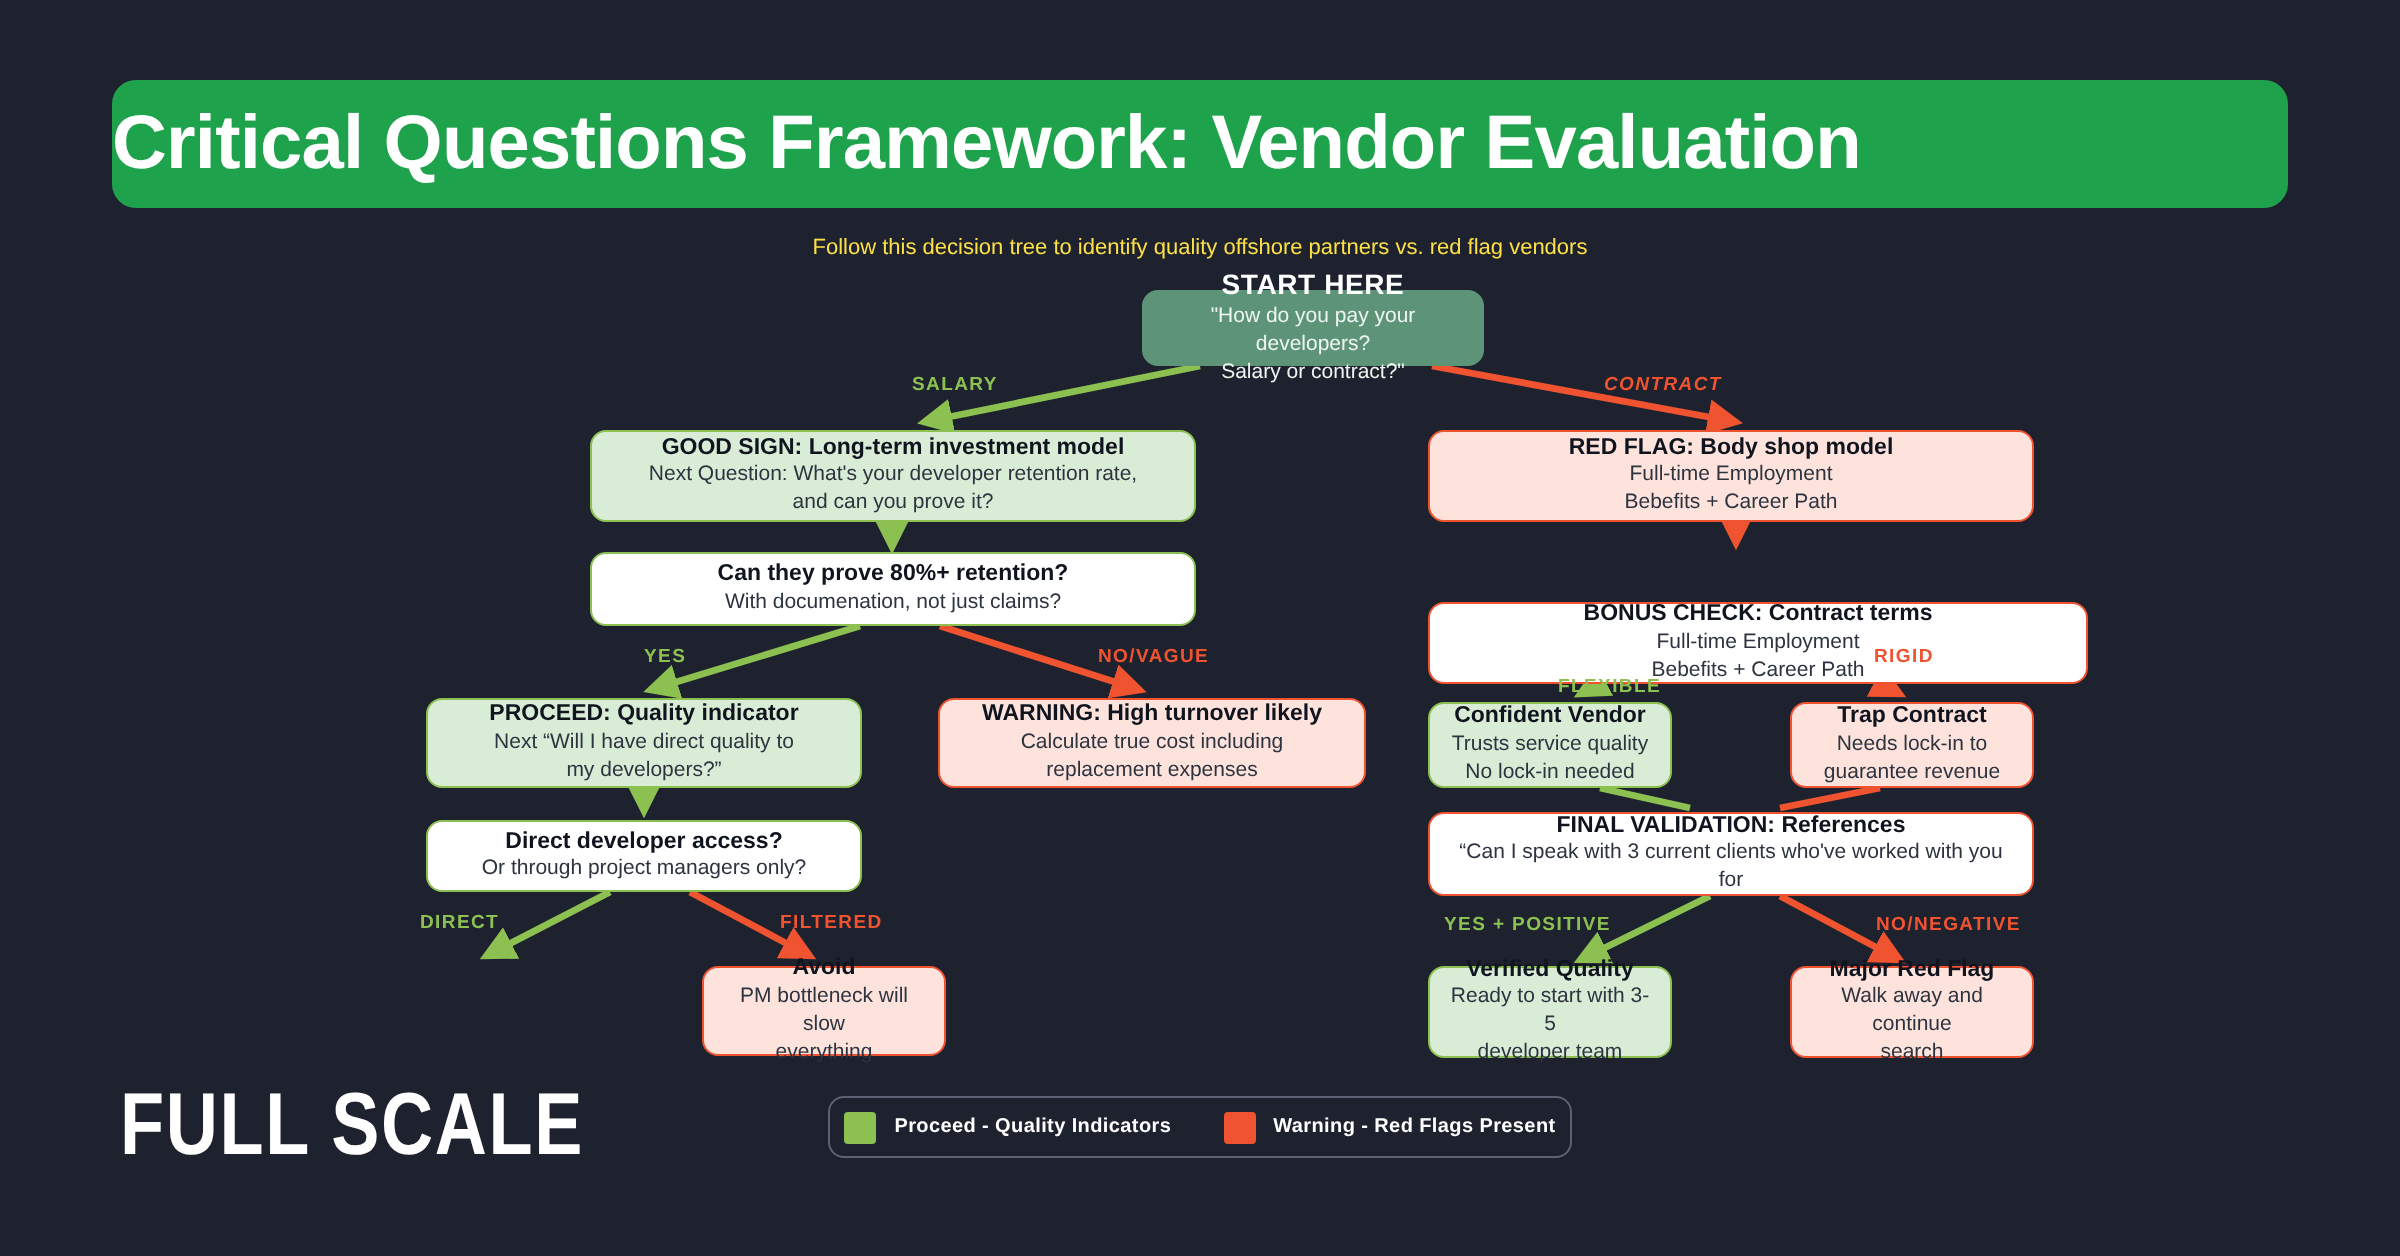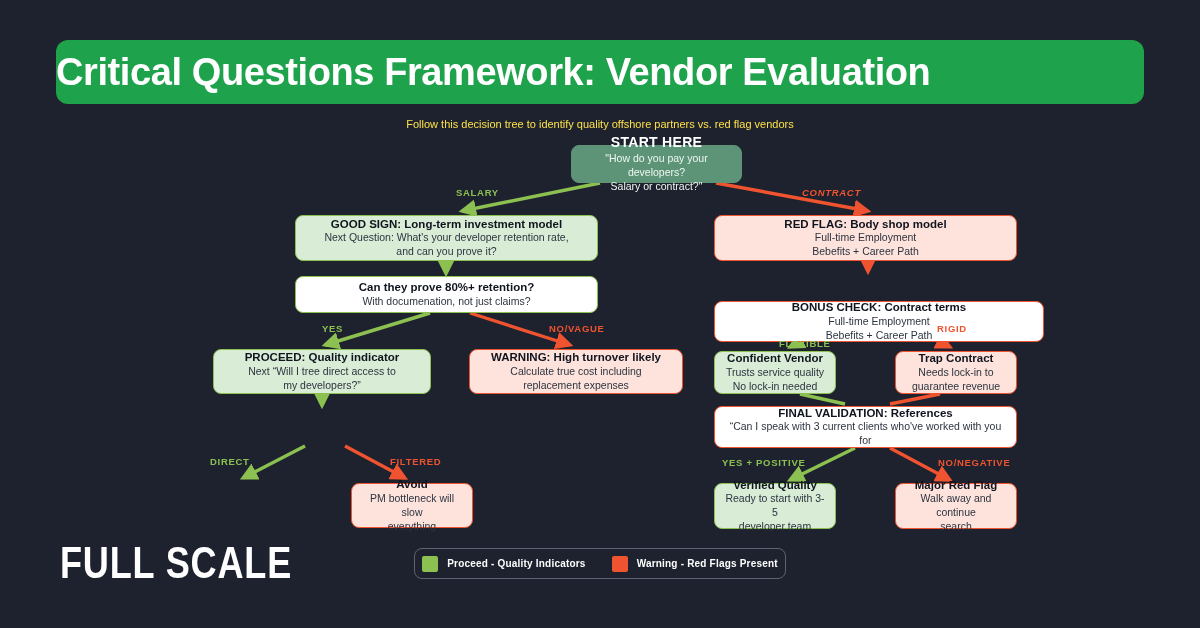"Next “Will I tree direct" div.s { text: tree direct access -> have direct quality }
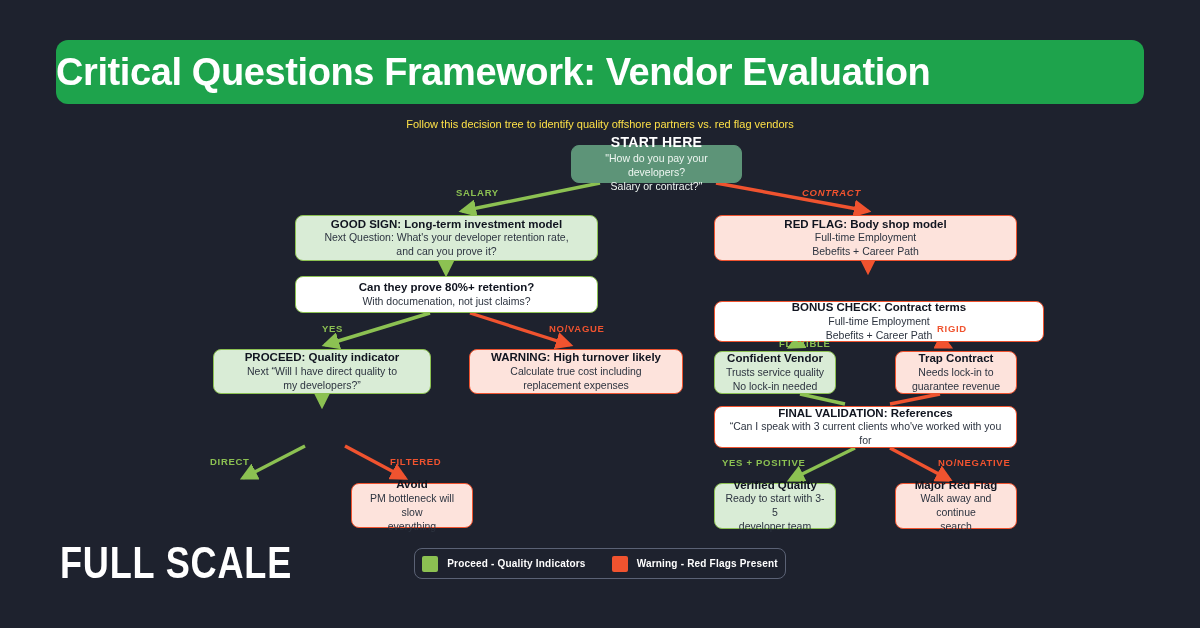"Direct developer access?" div.node { html: none -> <div> <div>Direct developer access?</div> <div>Or through project managers only?</div> </div> }
